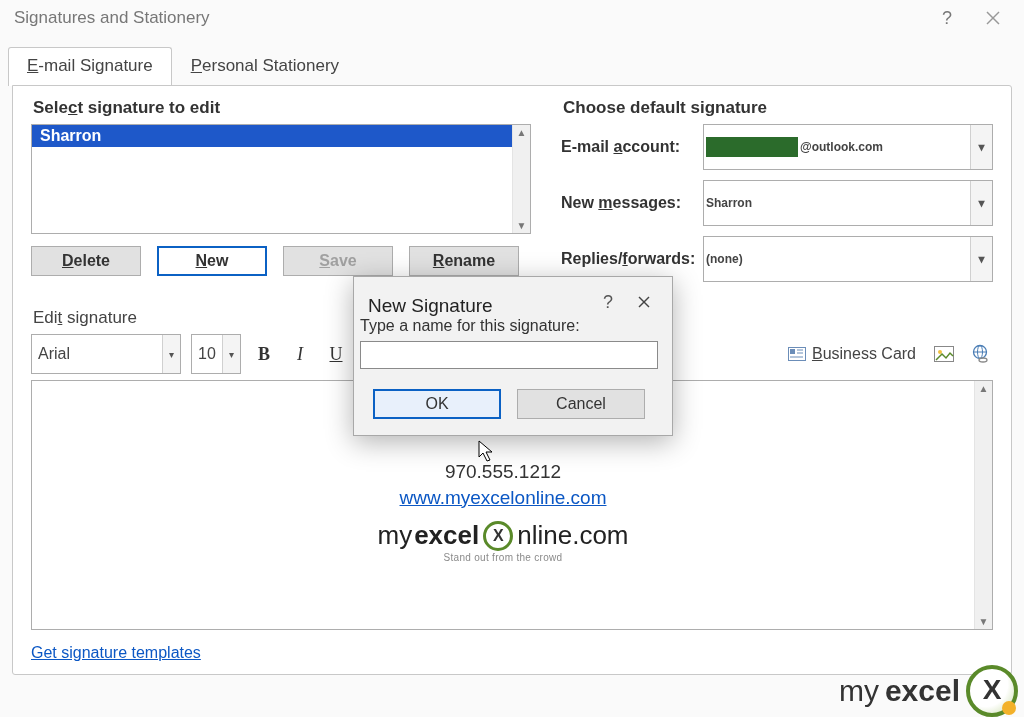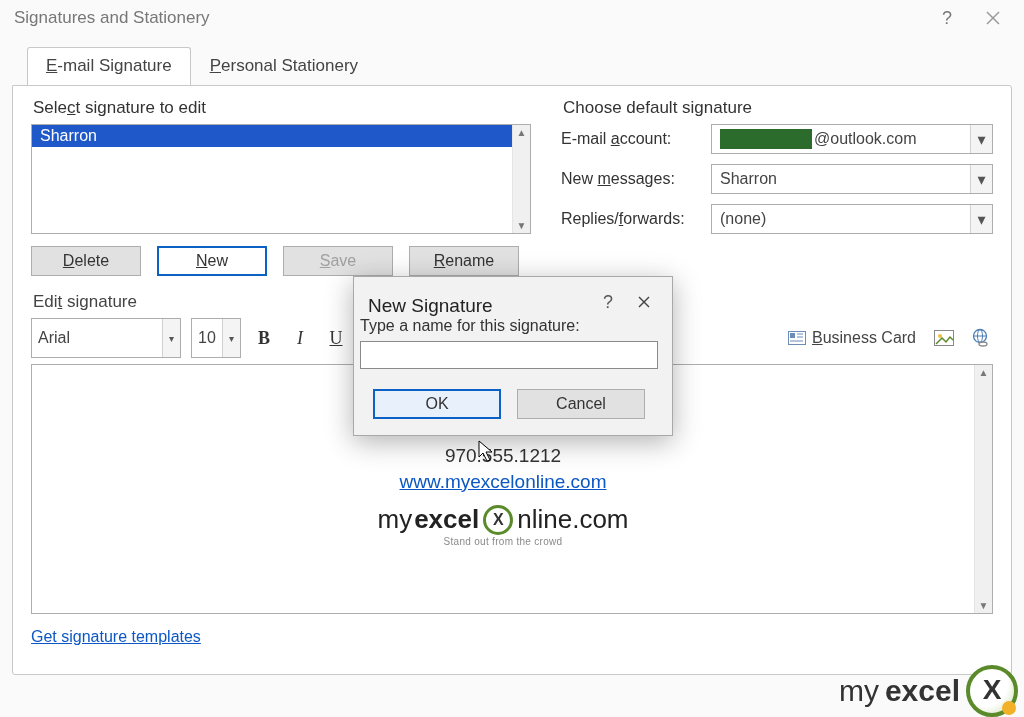"E-mail Signature" .tabstrip { padding-left: 27px -> 8px }
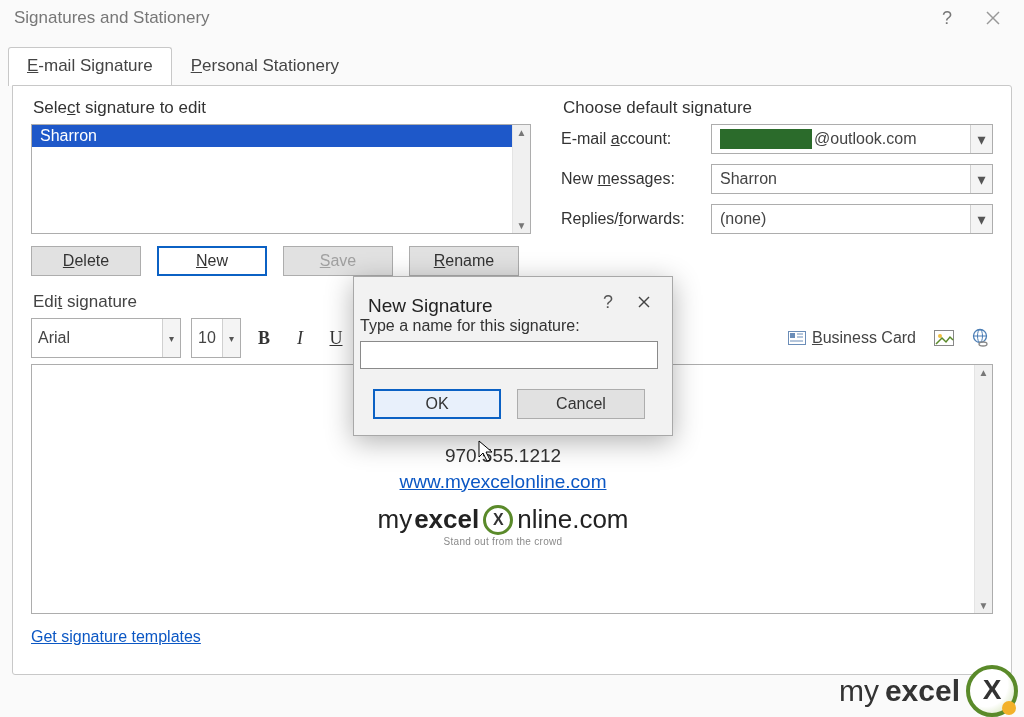"Select signature to edit" .cols { font-weight: none -> bold }
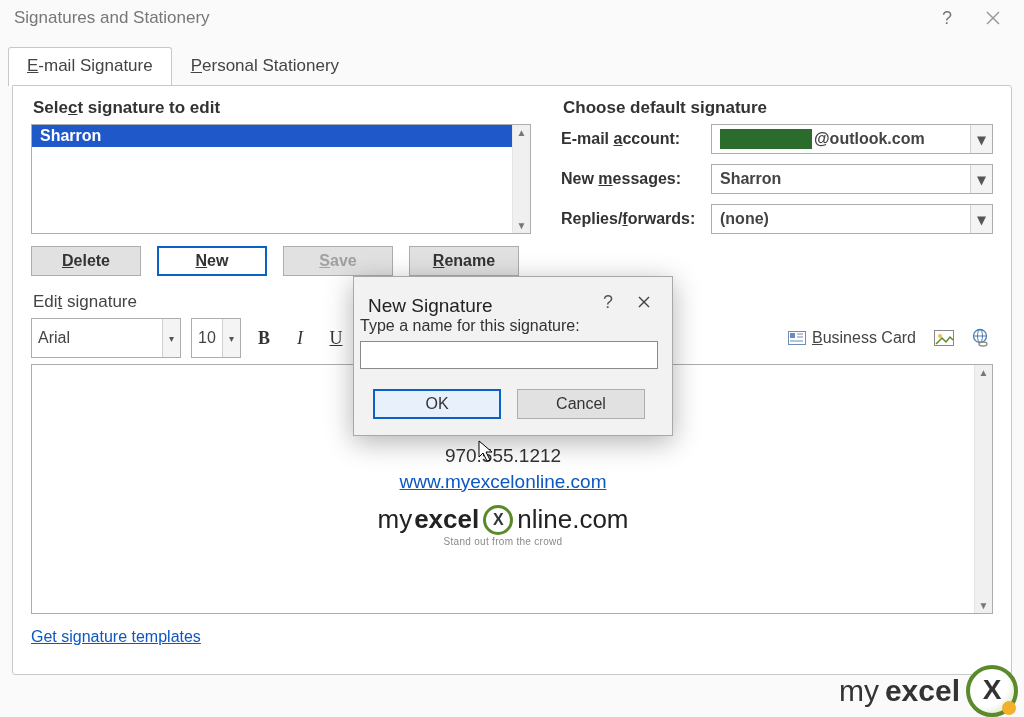"E-mail account:" .formrow { gap: 20px -> 12px }
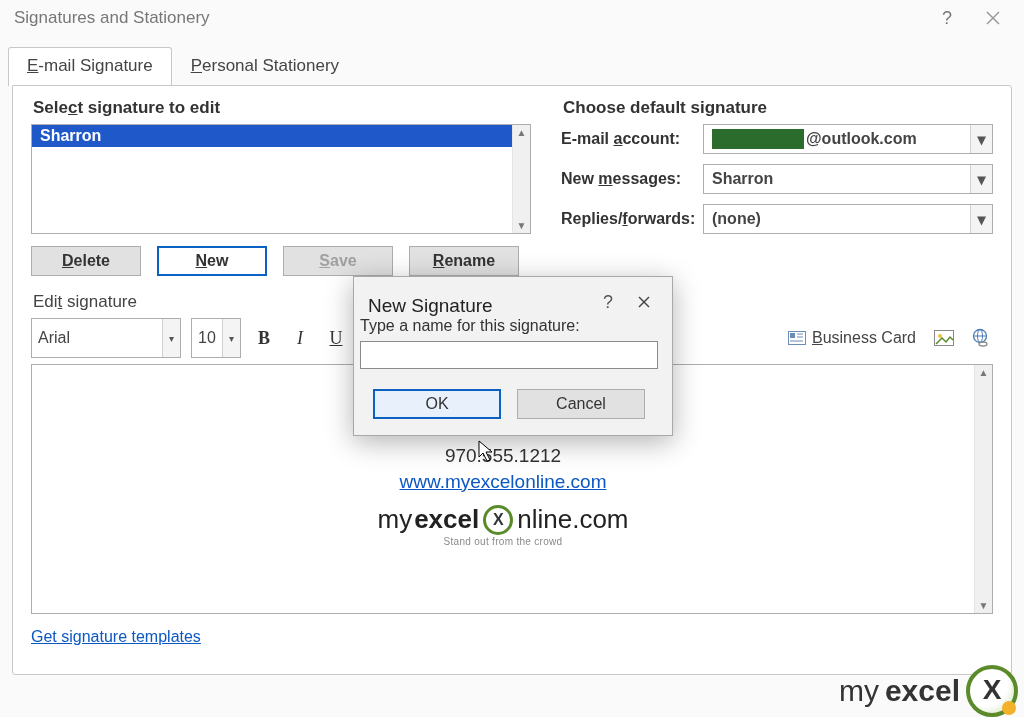"@outlook.com" .combo { font-size: 16px -> 12px; height: 30px -> 46px; padding: 0 8px -> 0 2px }
